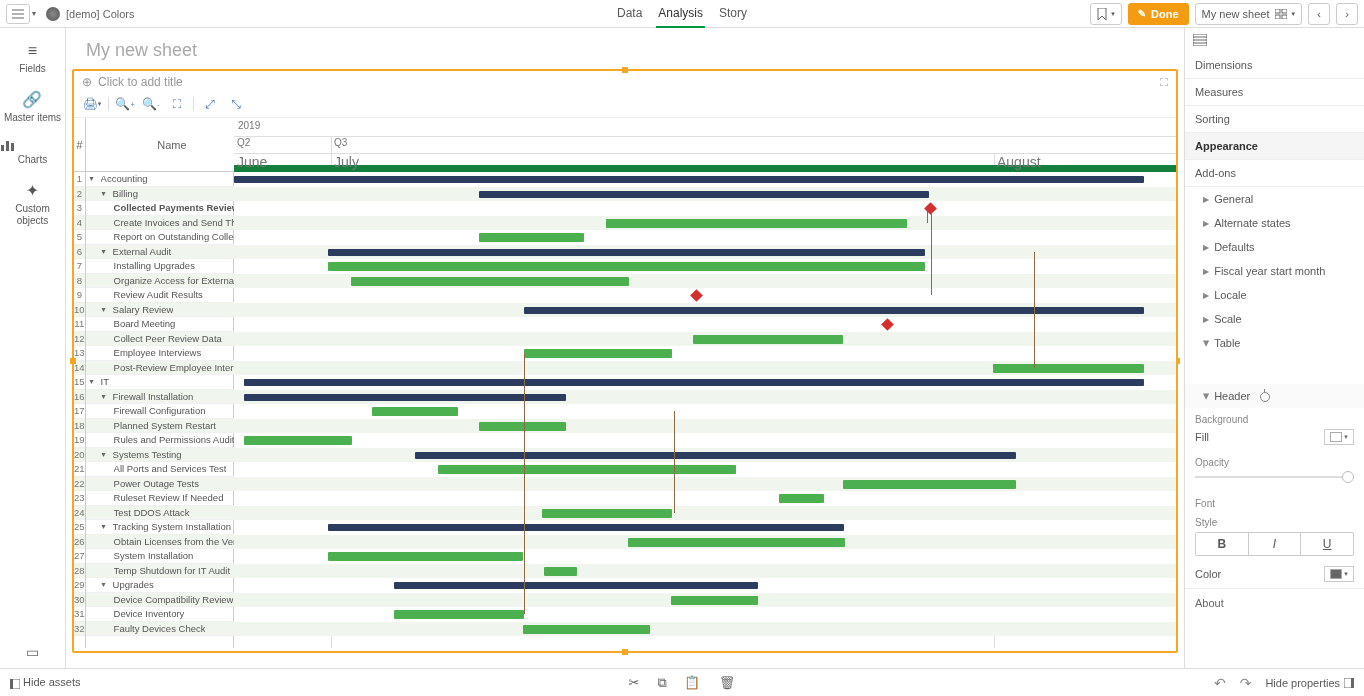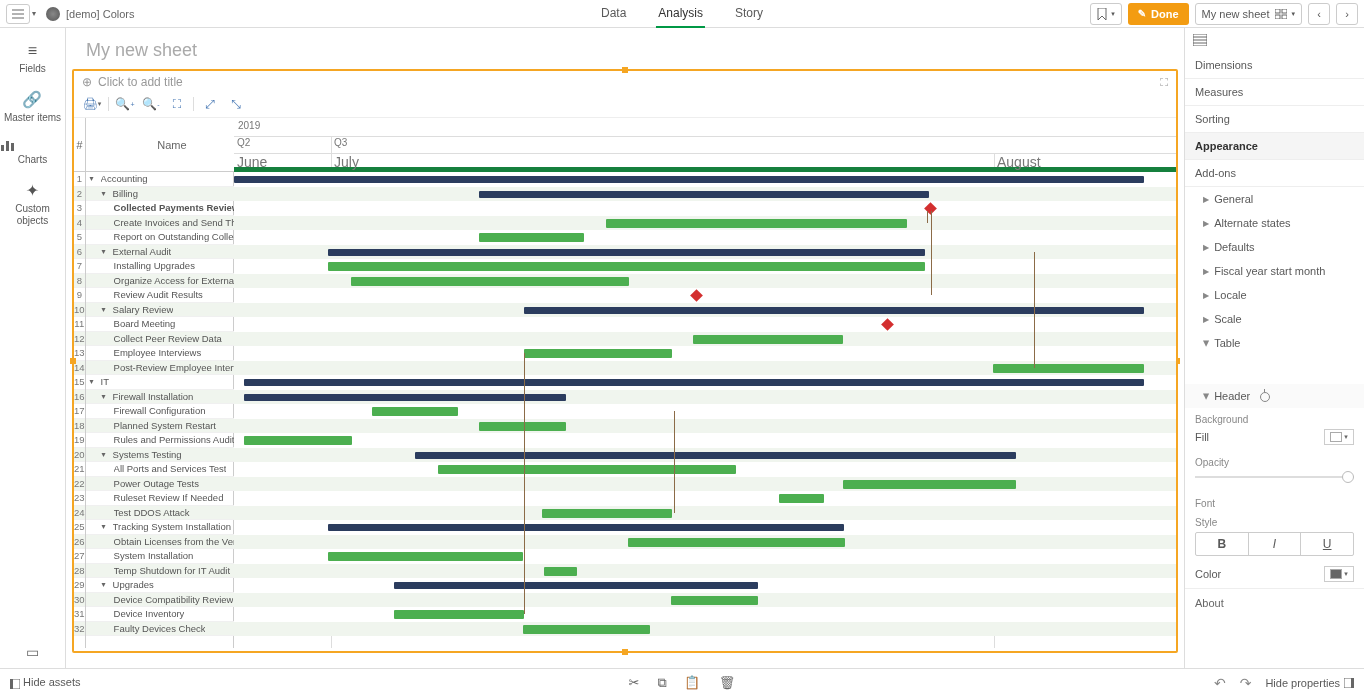"Data" .topbar .tabs { gap: 28px -> 12px }
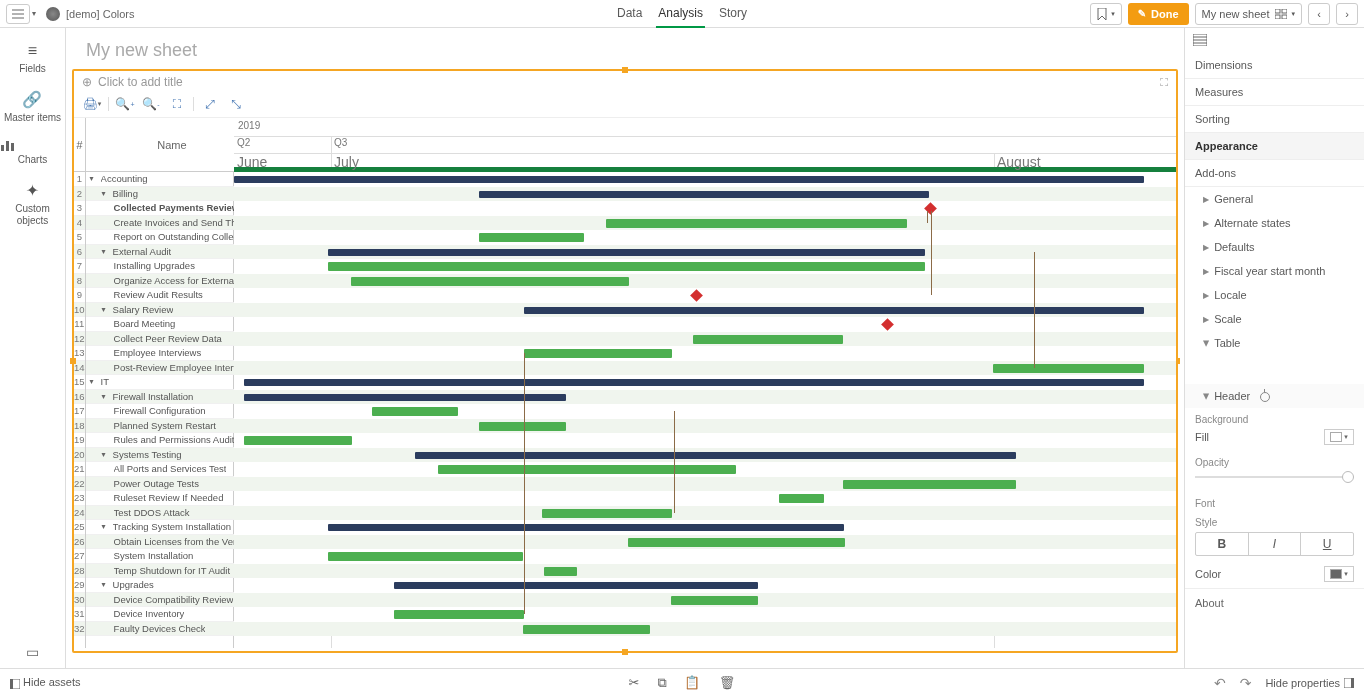"2019" .time-header { border-bottom: 5px solid #15803d -> 7px solid #15803d }
